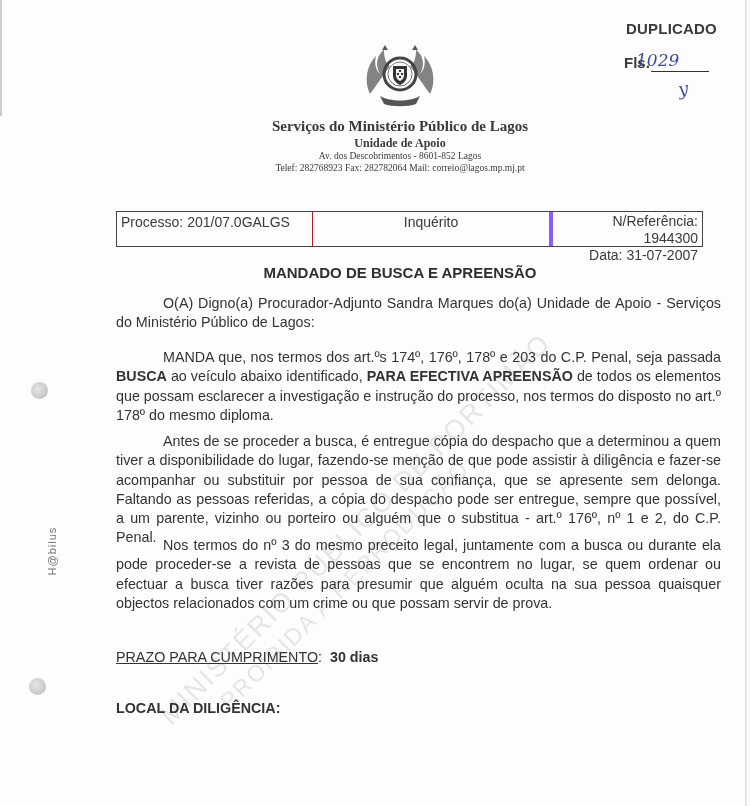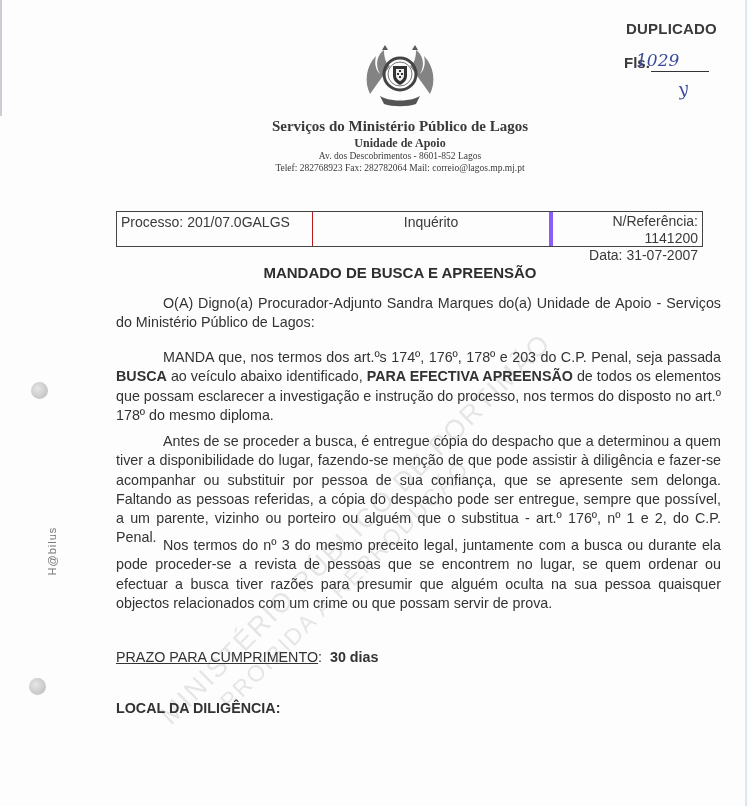"N/Referência: 1141200" div { text: 1141200 -> 1944300 }
